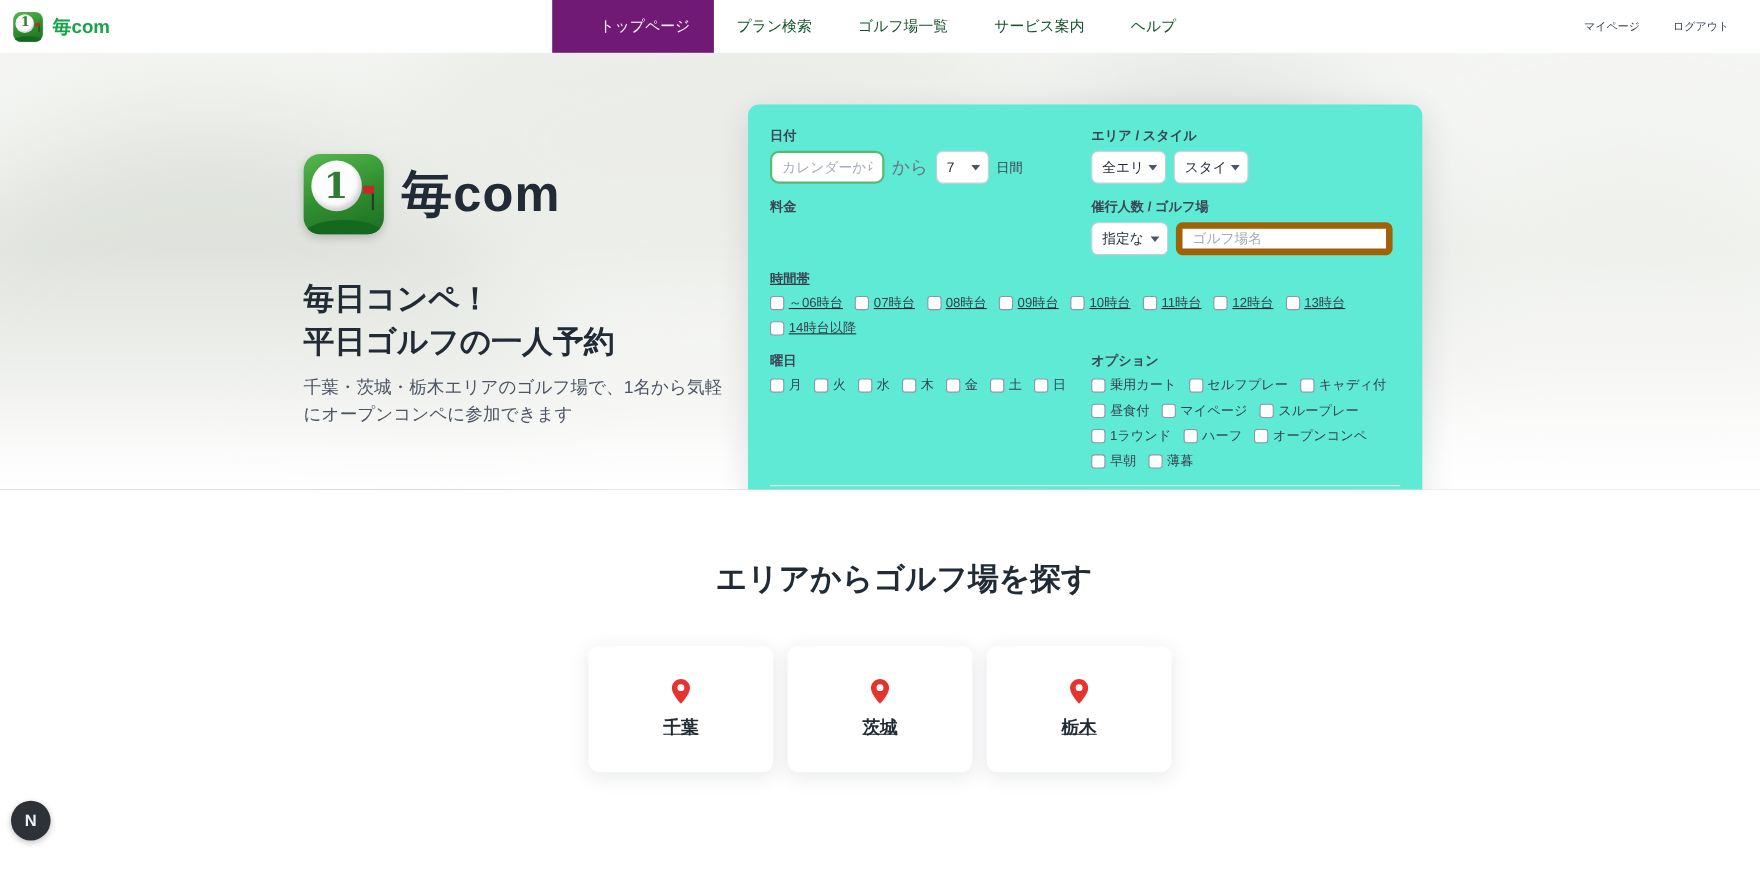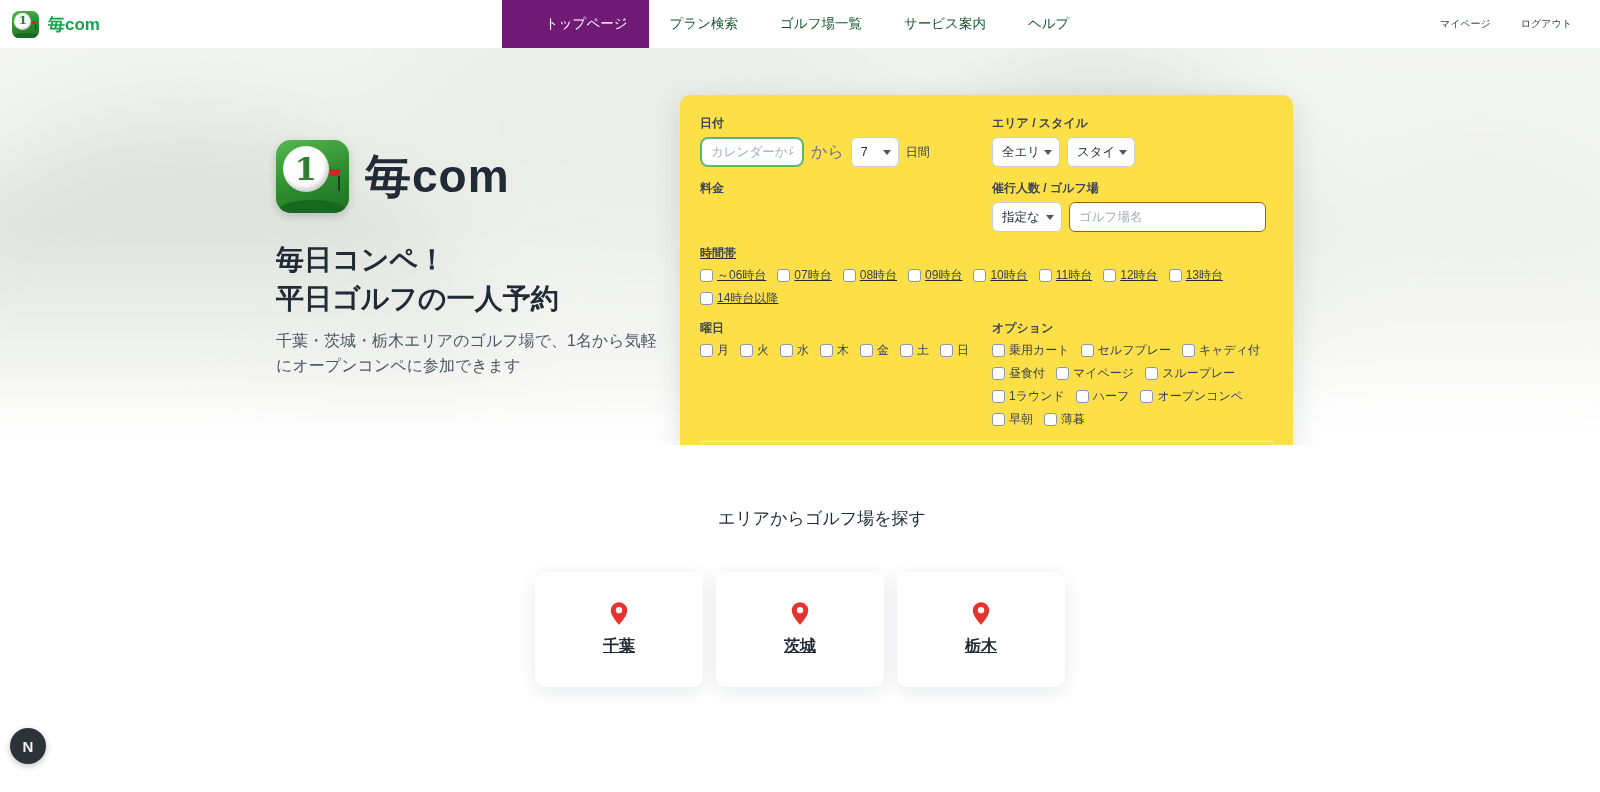"日付" .search-card { background: #fde047 -> #5eead4 }
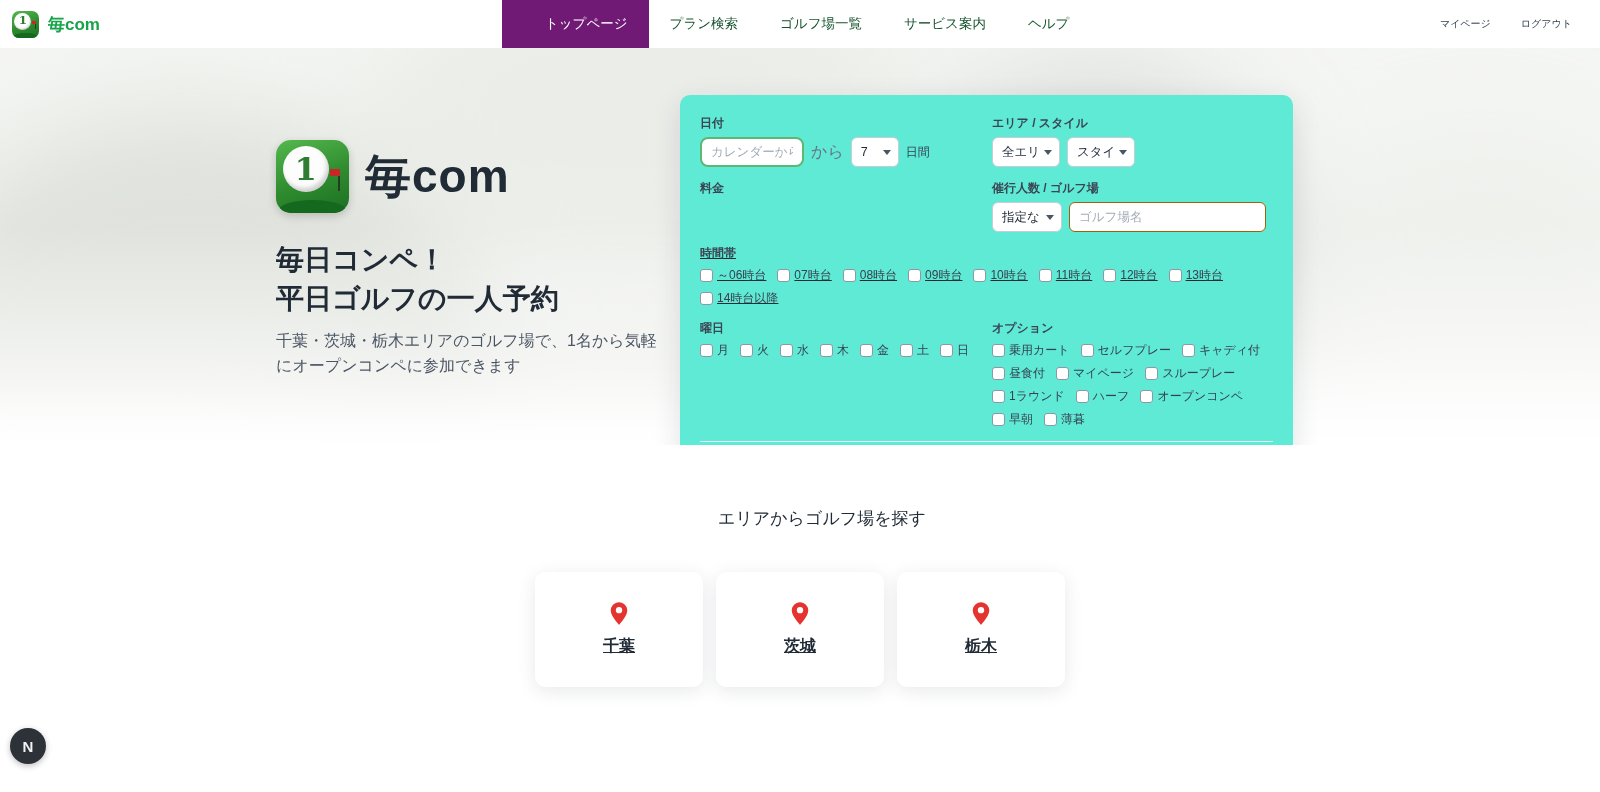"ゴルフ場名" .txt-input { border: 1px solid #a16207 -> 6px solid #a16207 }
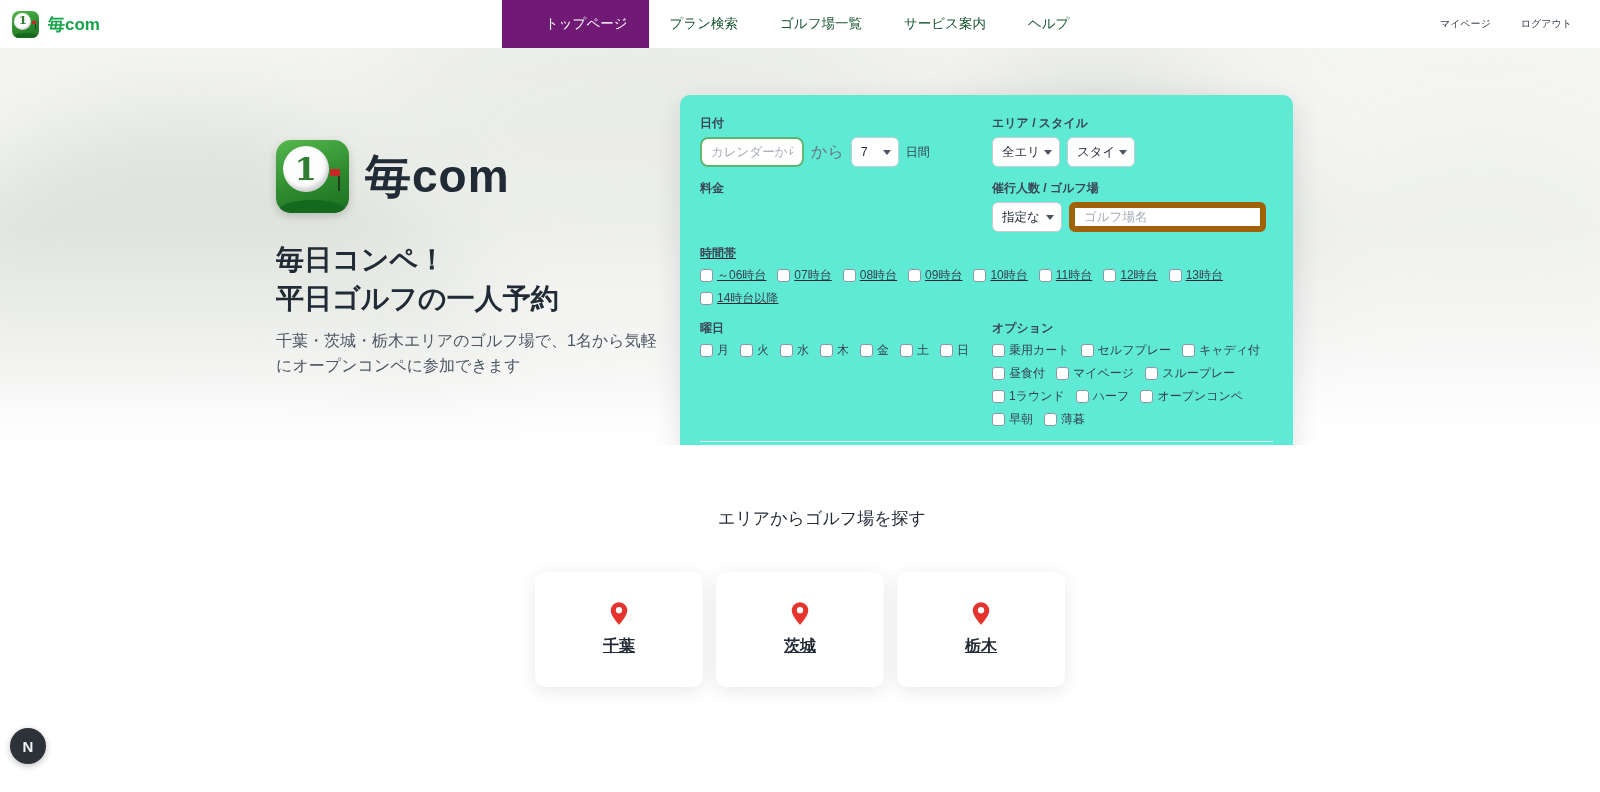"毎日コンペ！" .hero-title { margin-top: 28px -> 40px }
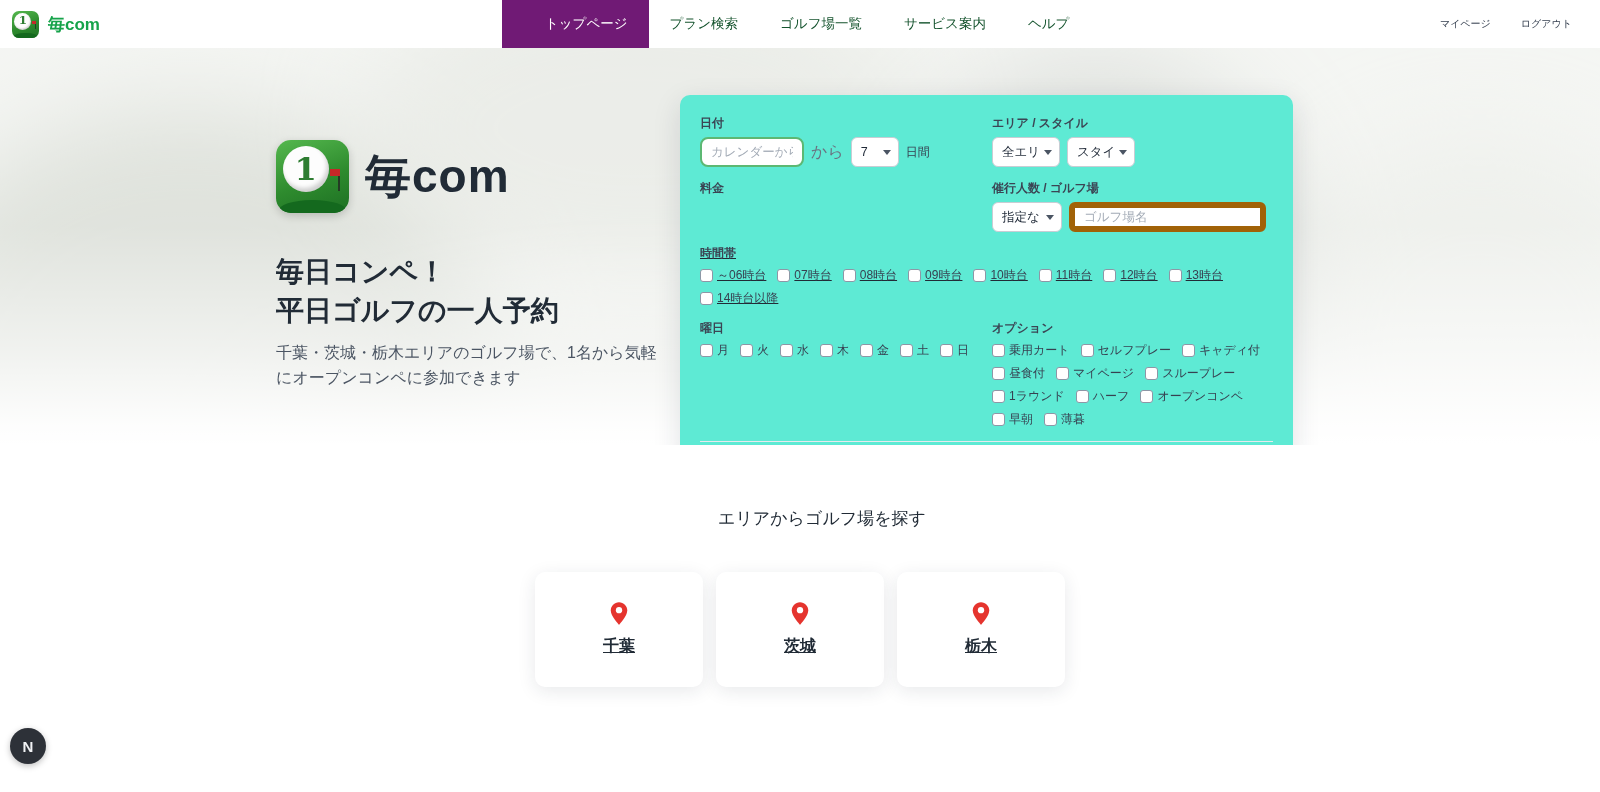"エリアからゴルフ場を探す" .areas-title { font-size: 17px -> 28px; font-weight: normal -> bold }
